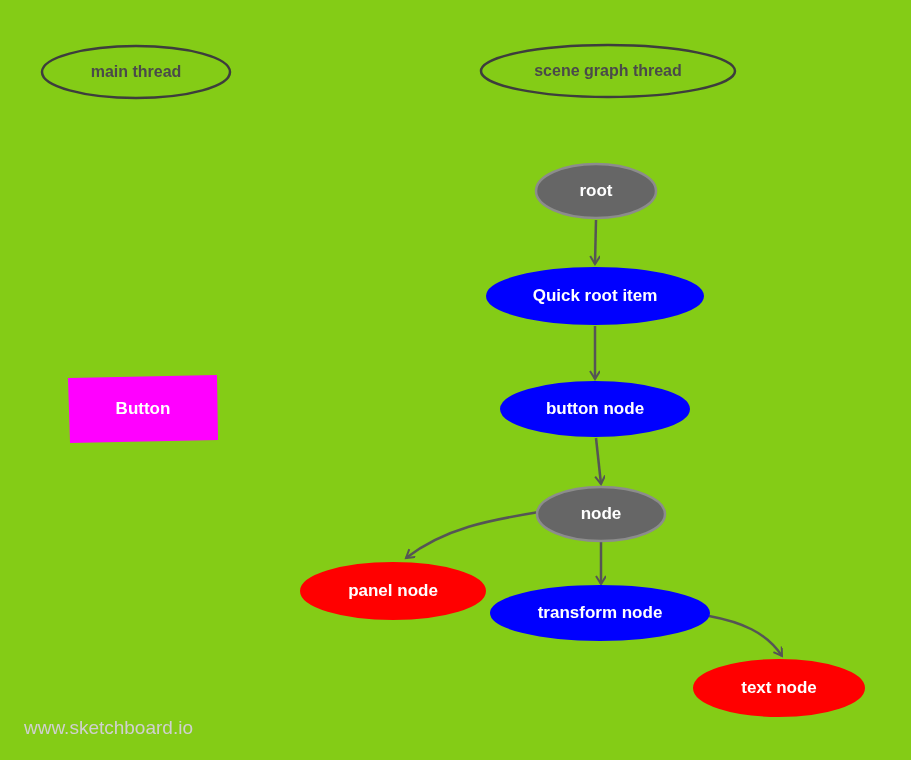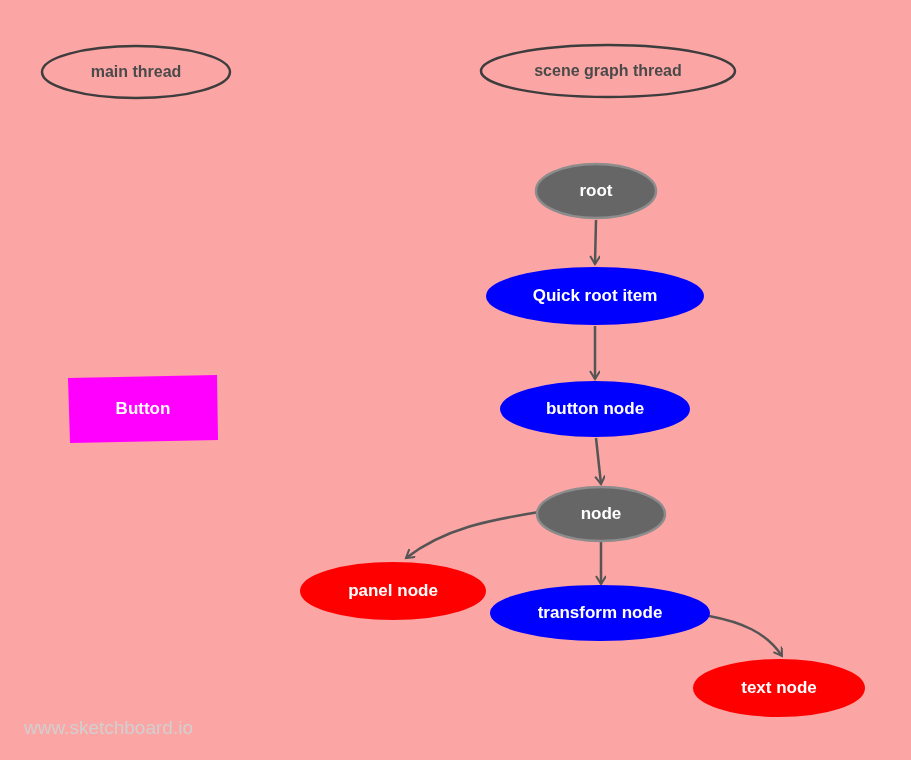"main thread" #canvas { background: #fca5a5 -> #84cc16 }
